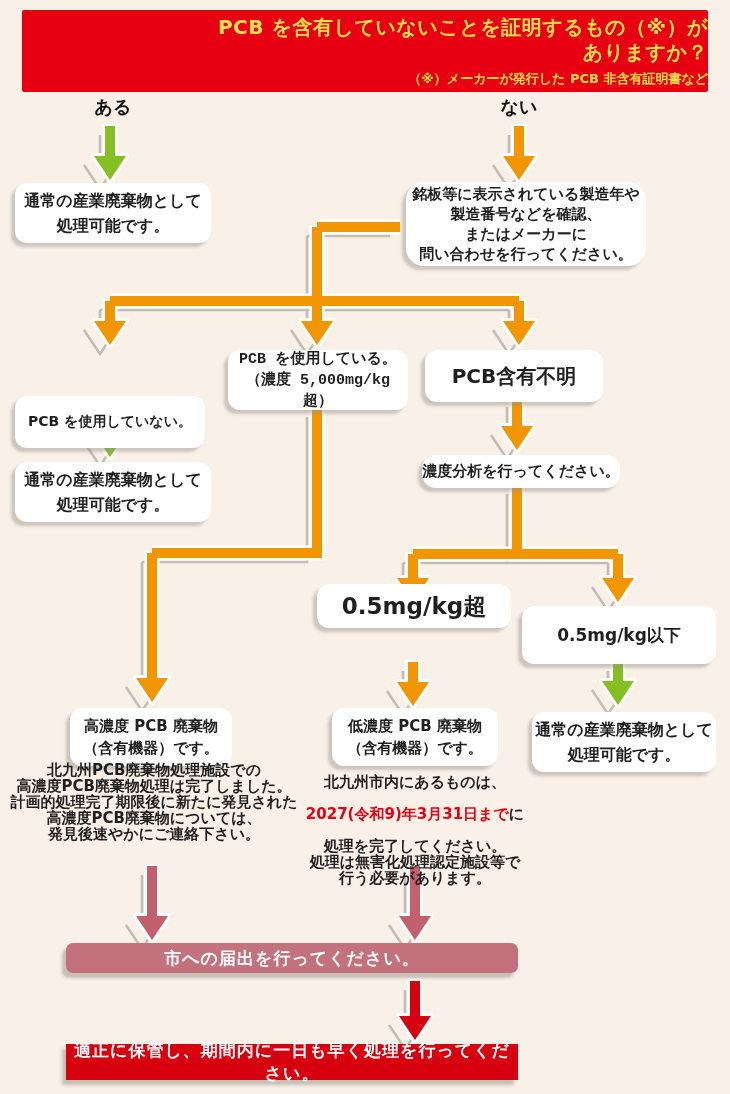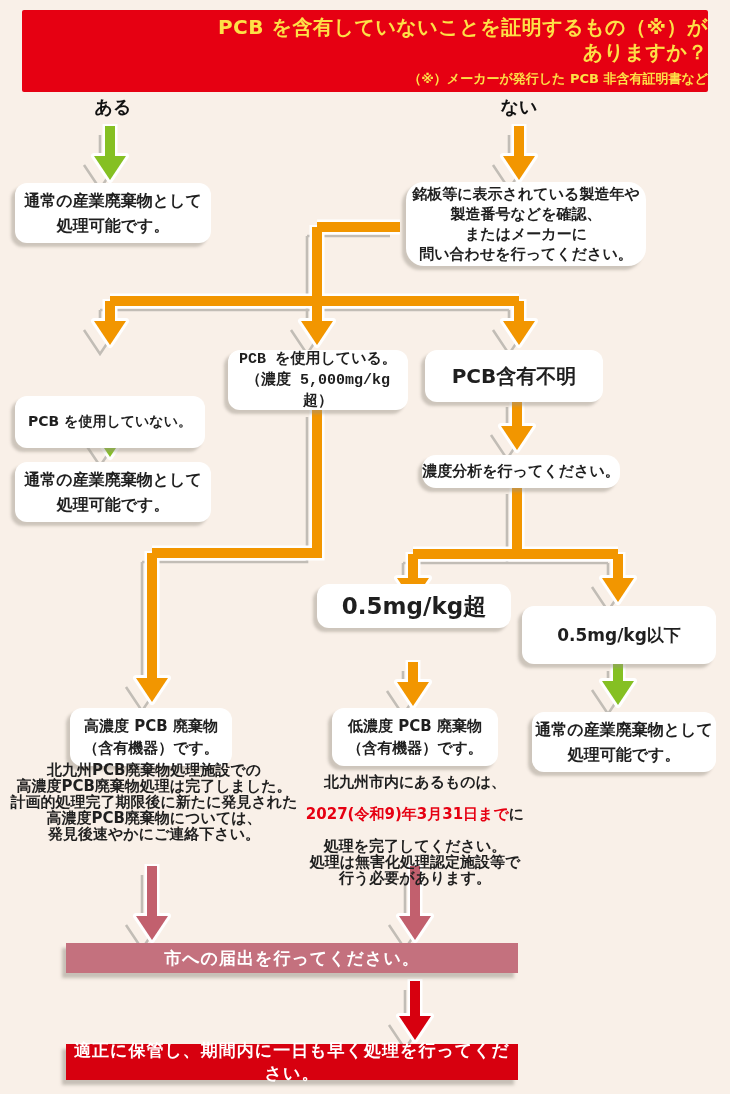"市への届出を行ってください。" div.abs { border-radius: none -> 7px }
